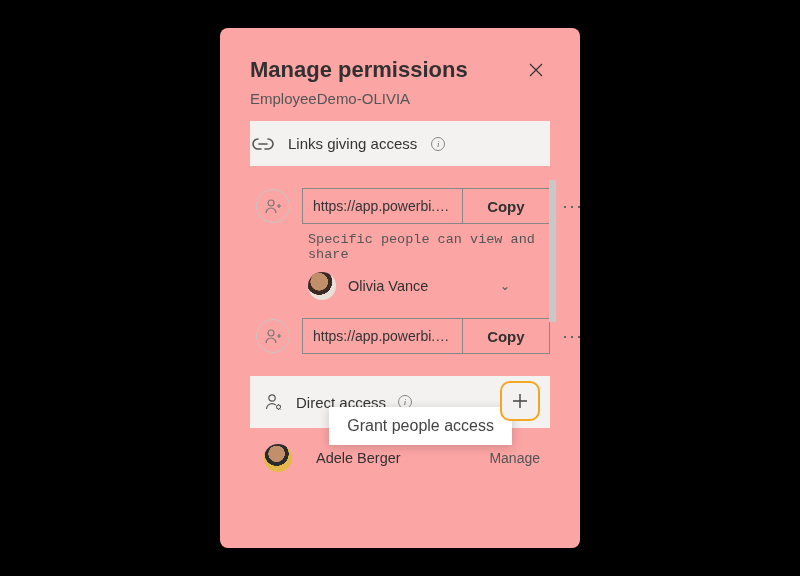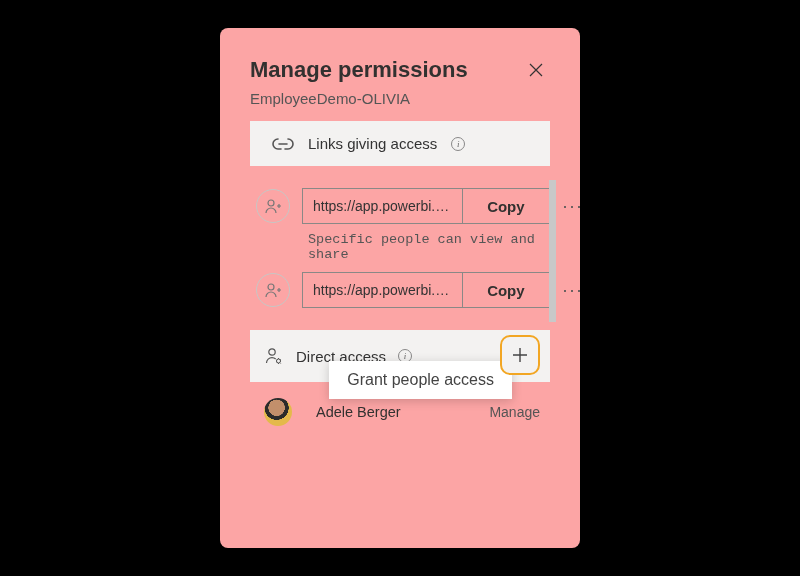"Links giving access" .section-bar { padding: 14px 22px -> 14px 2px }
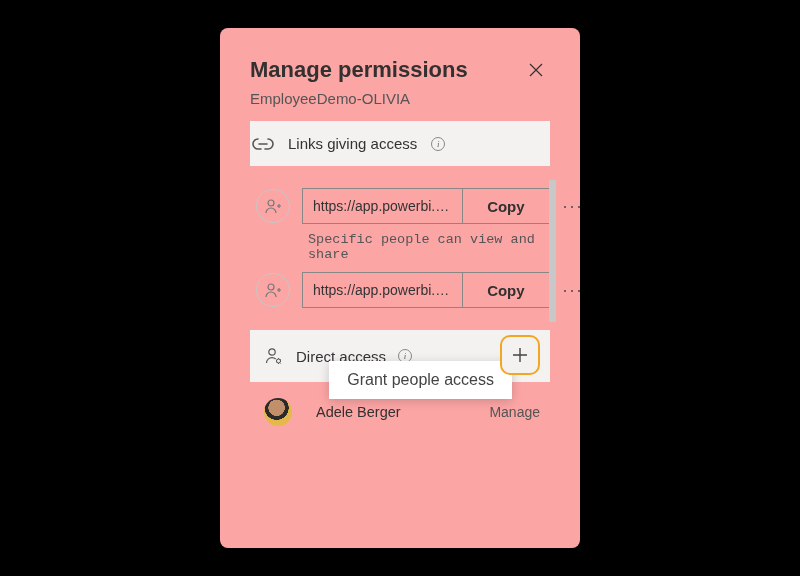"Olivia Vance" div.person-row { html: none -> <div> <div></div> <span>Olivia Vance</span> <span>⌄</span> </div> }
